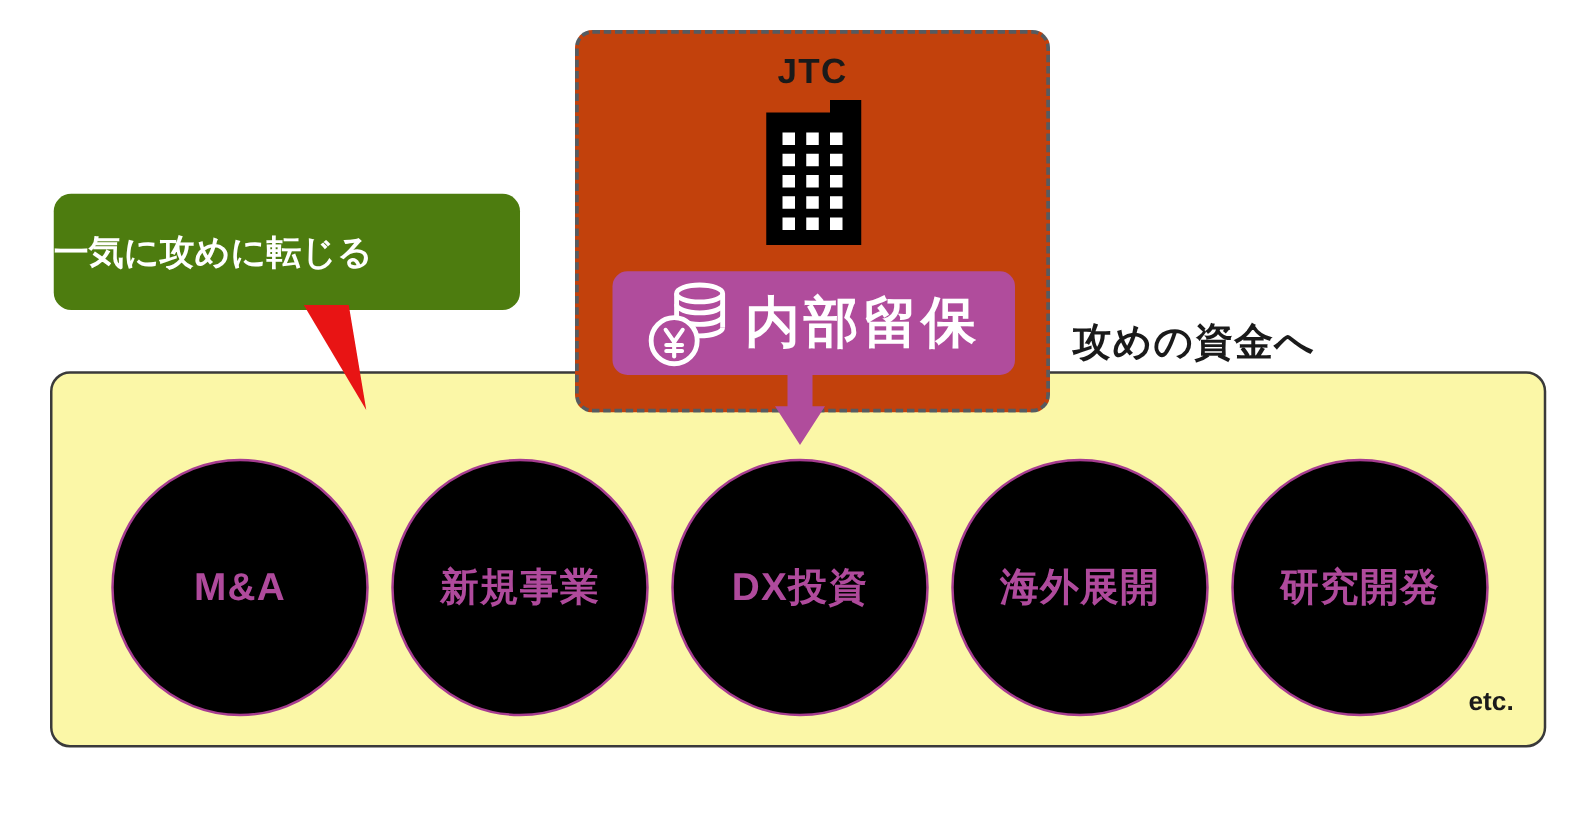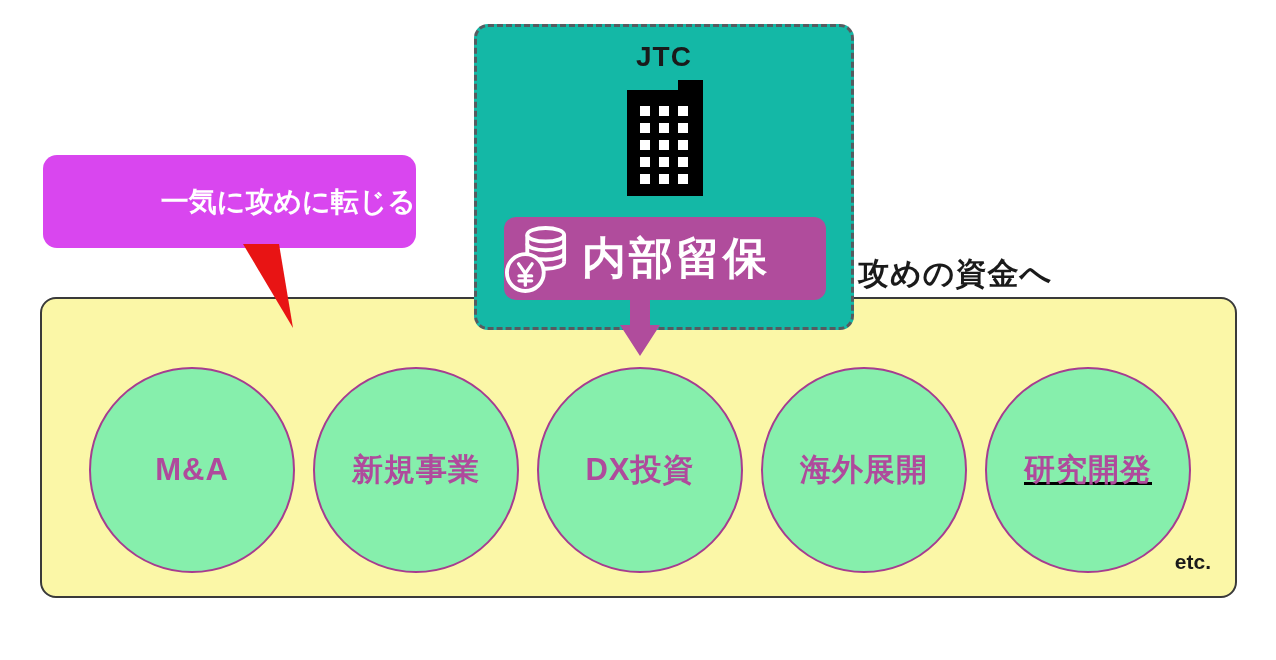"JTC" .jtc-box { background: #14b8a6 -> #c2410c; left: 474px -> 460px }
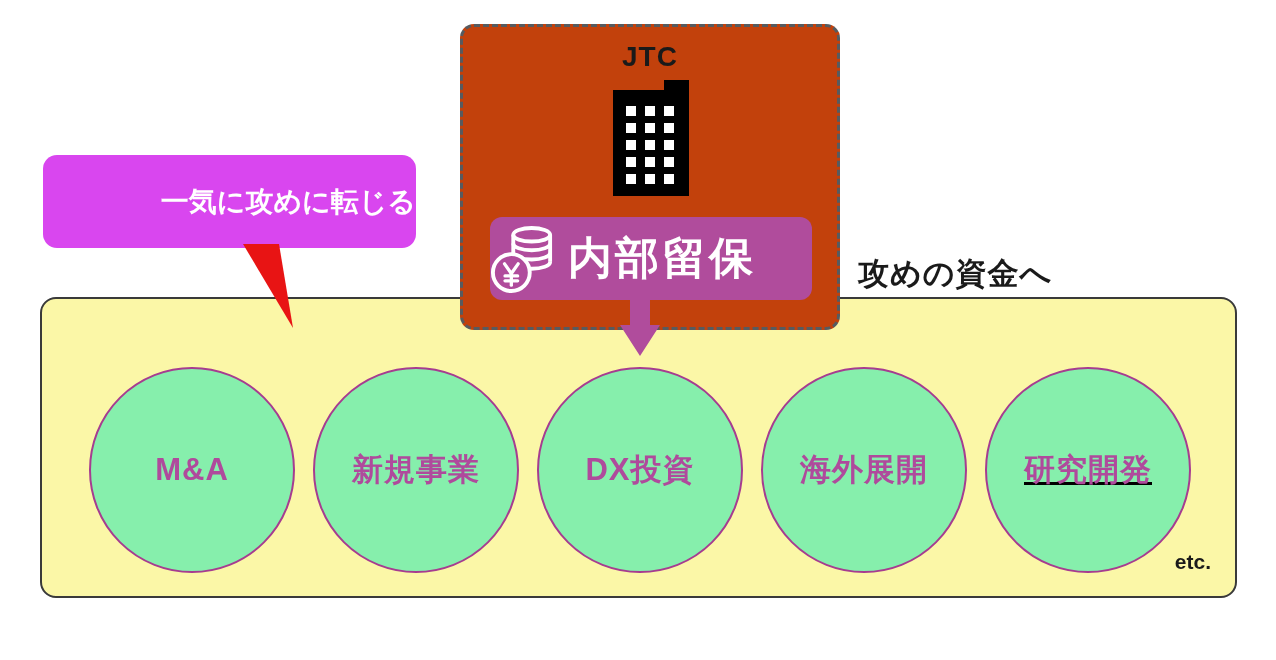"一気に攻めに転じる" .callout { align-items: flex-end -> flex-start; background: #d946ef -> #4d7c0f }
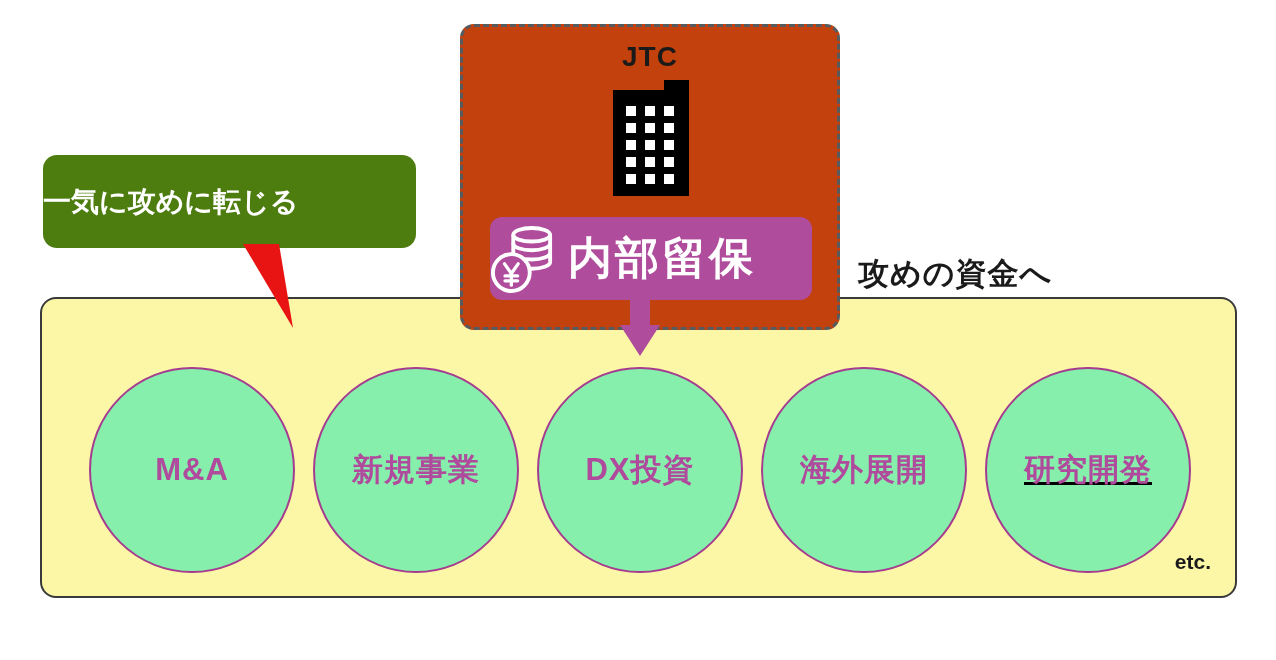"内部留保" .reserve-badge { justify-content: none -> center }
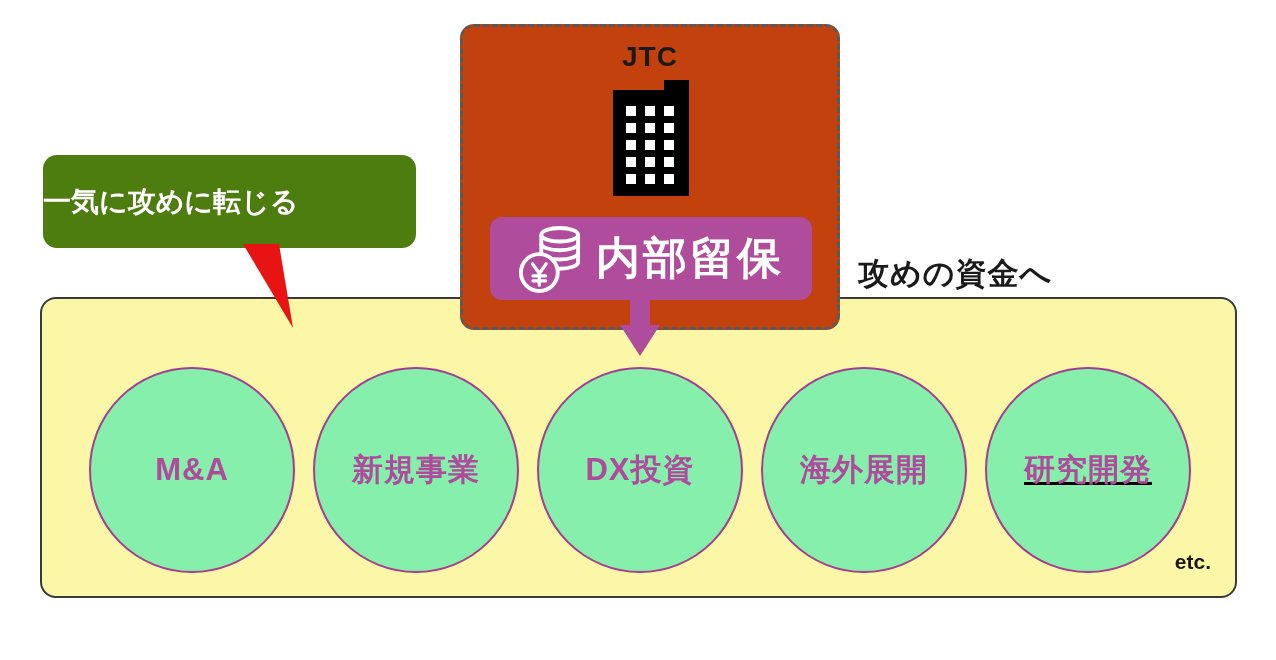"M&A" .invest-circle { background: #86efac -> #000000 }
